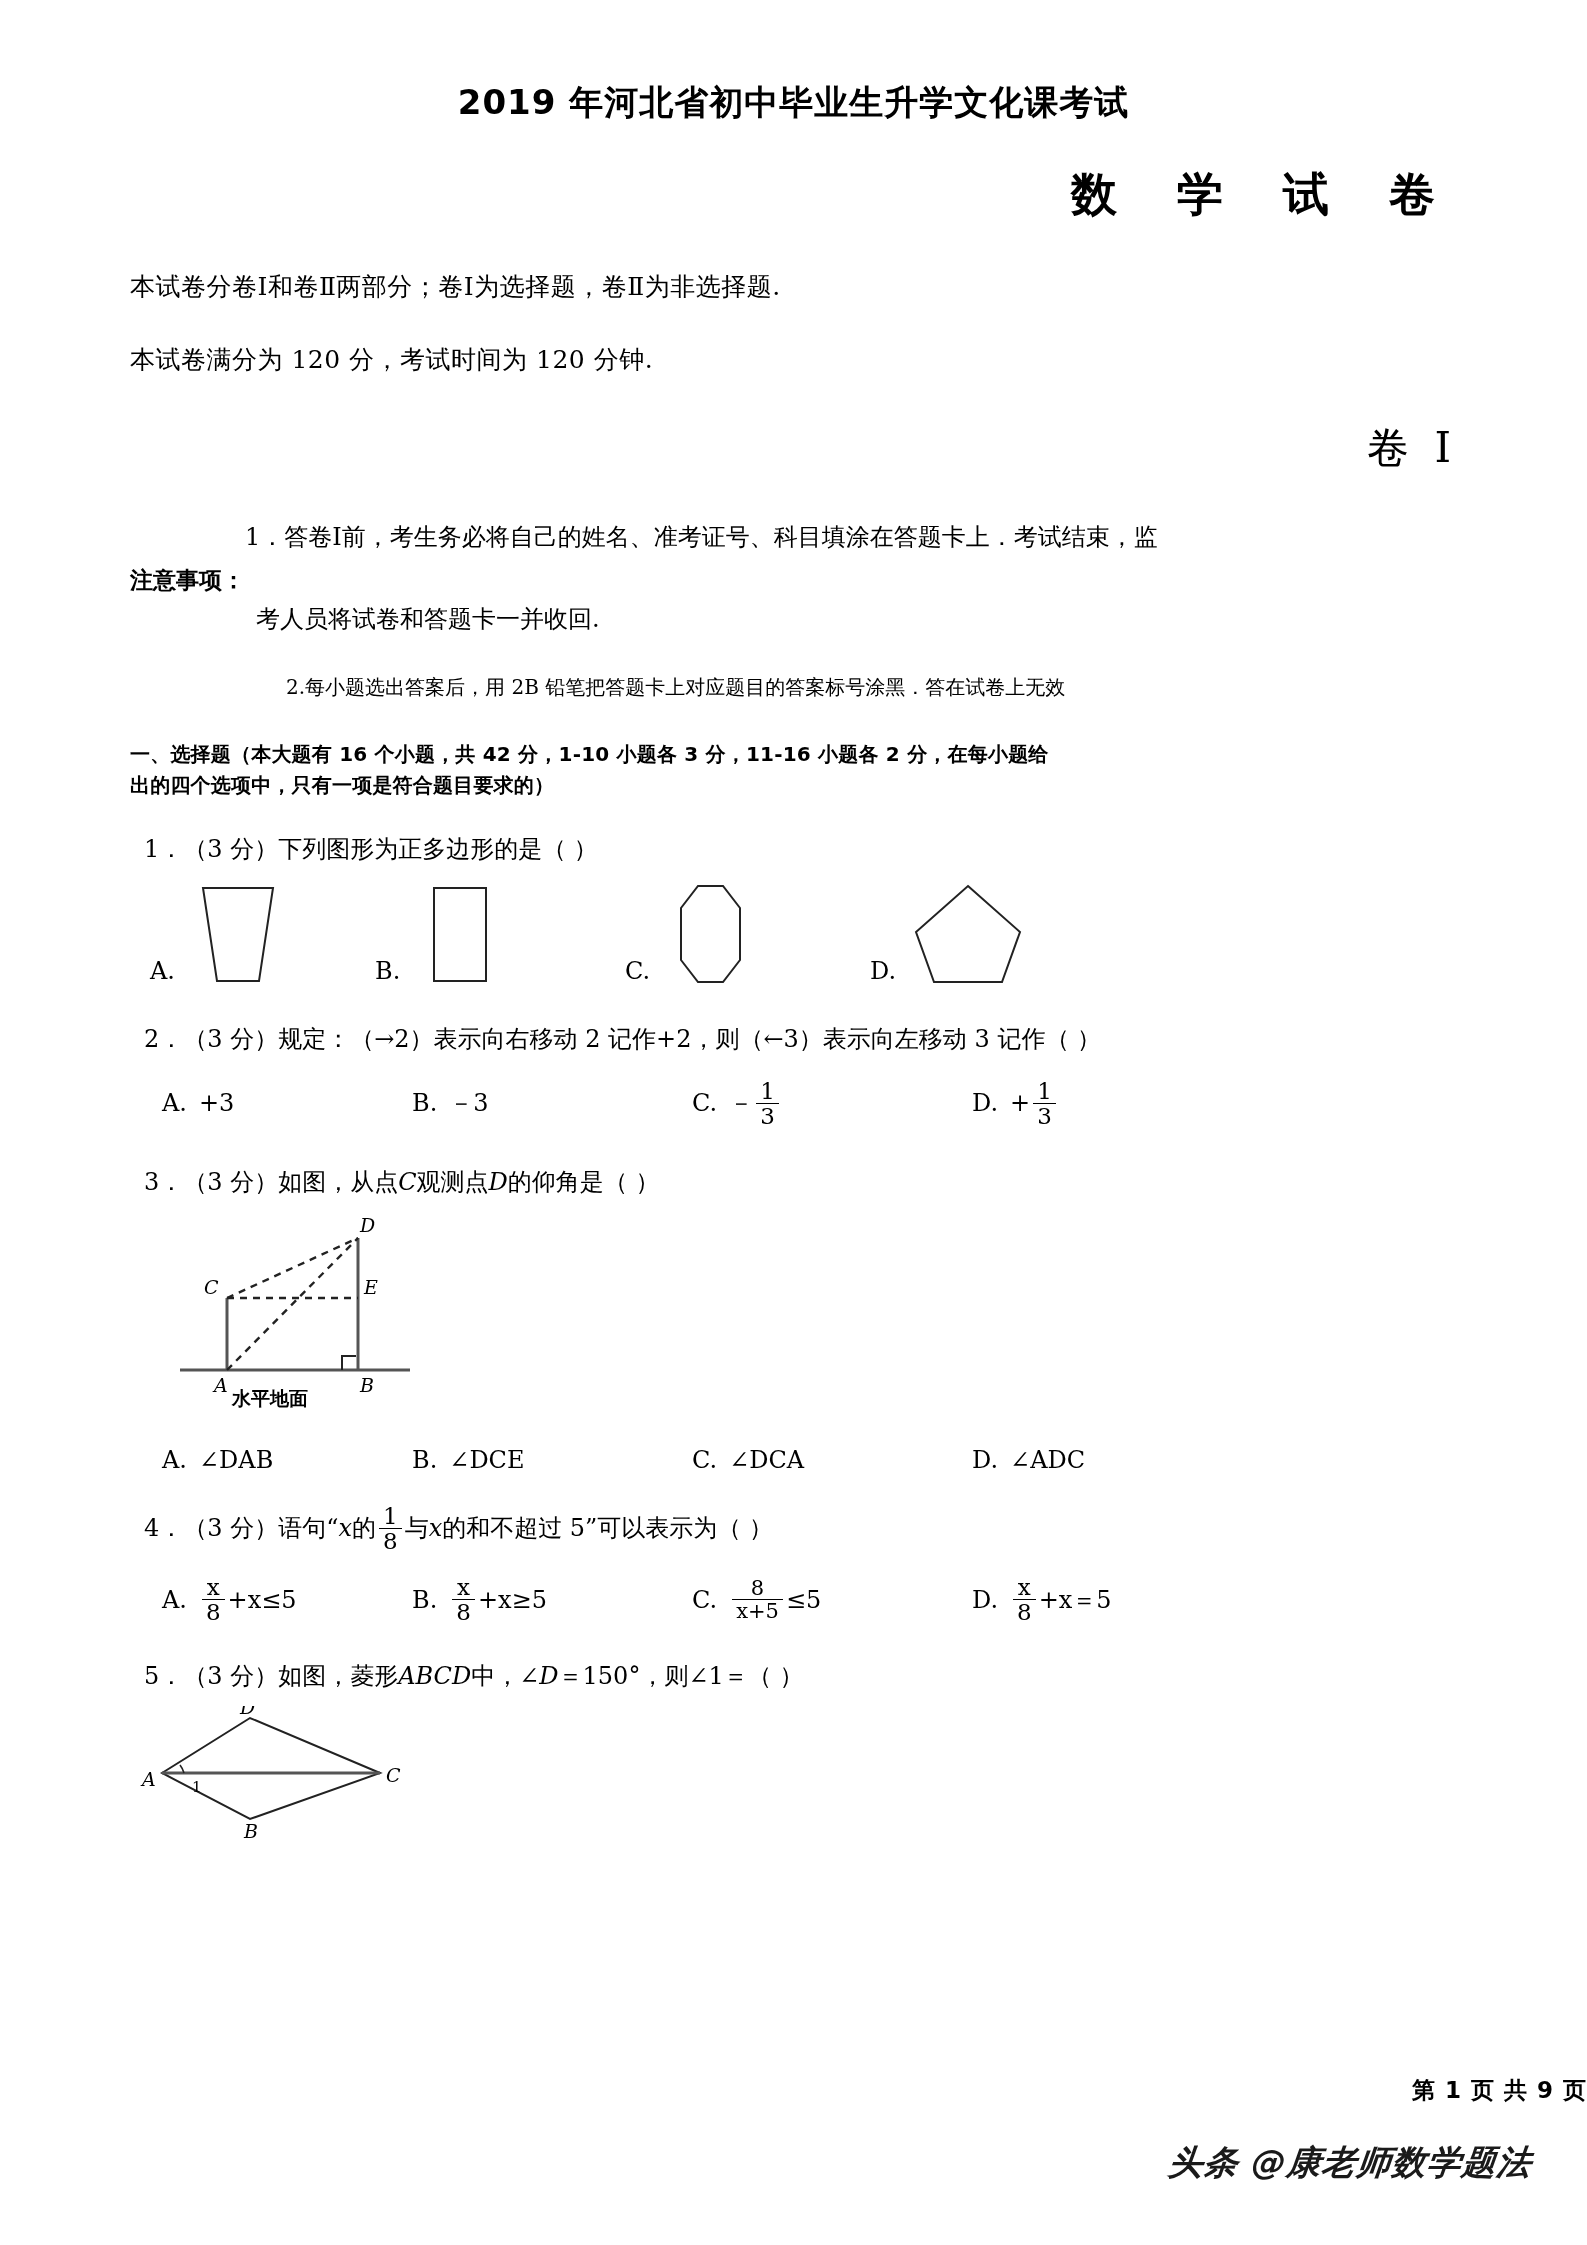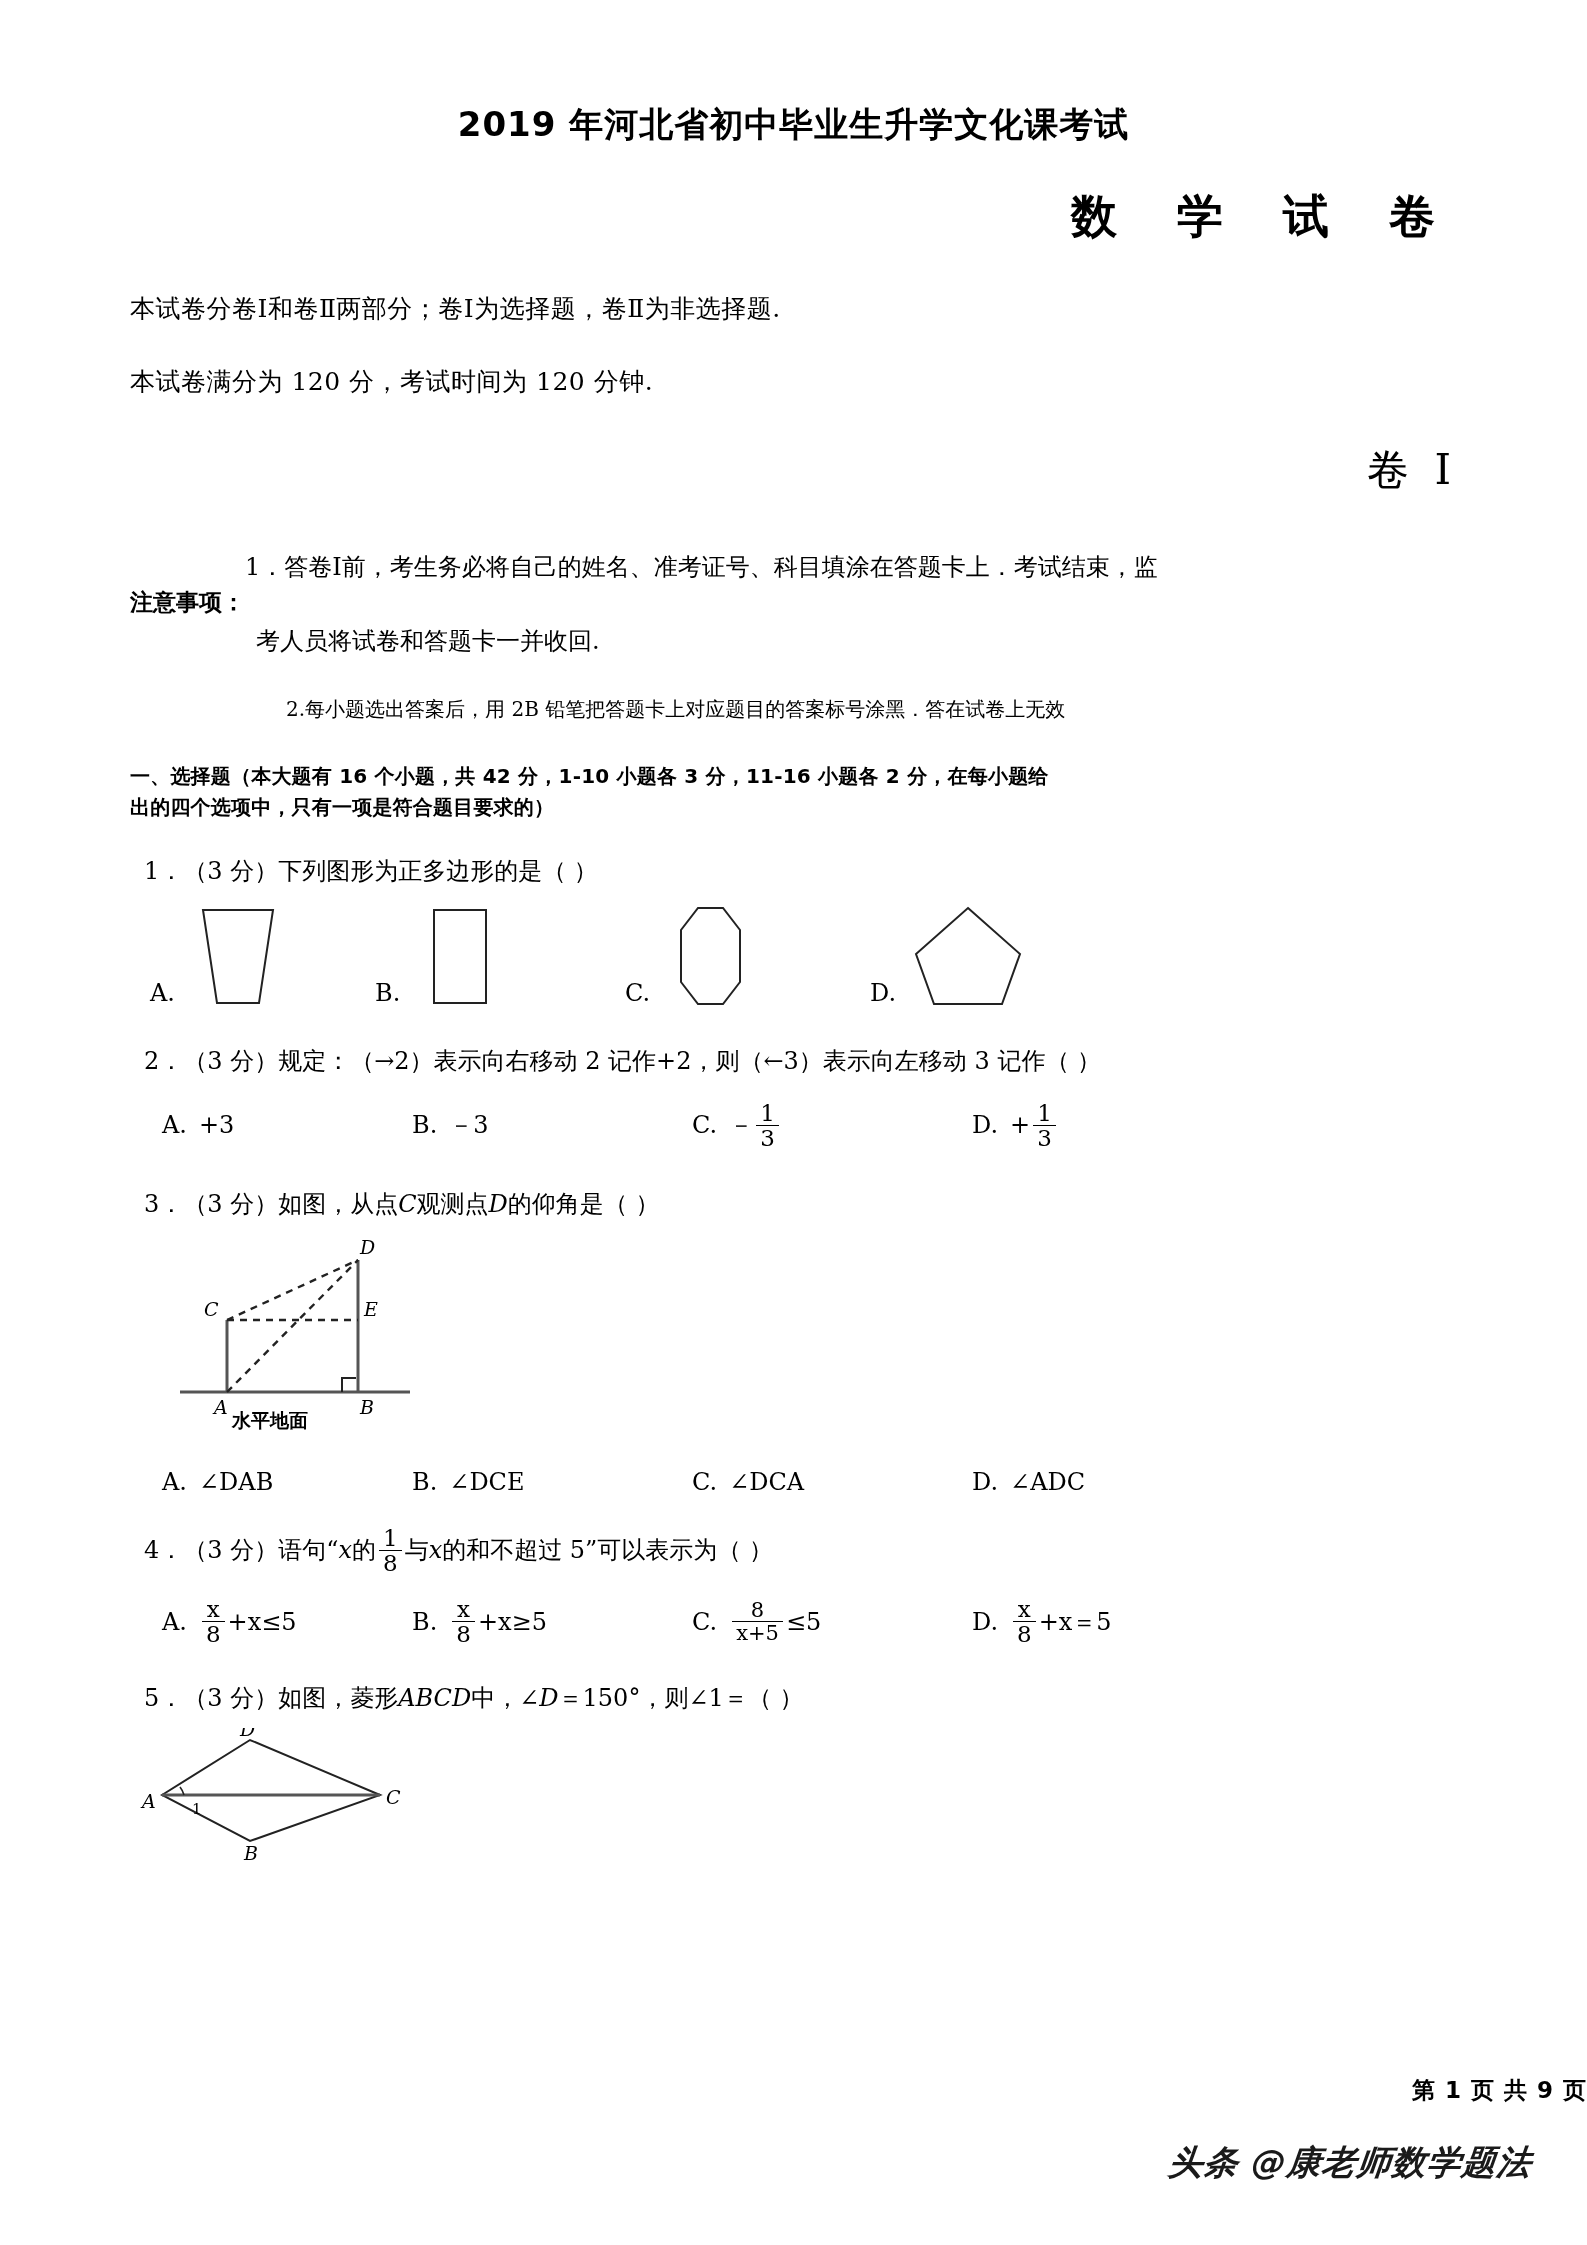"2019 年河北省初中毕业生升学文化课考试" .main-title { padding-top: 102px -> 80px }
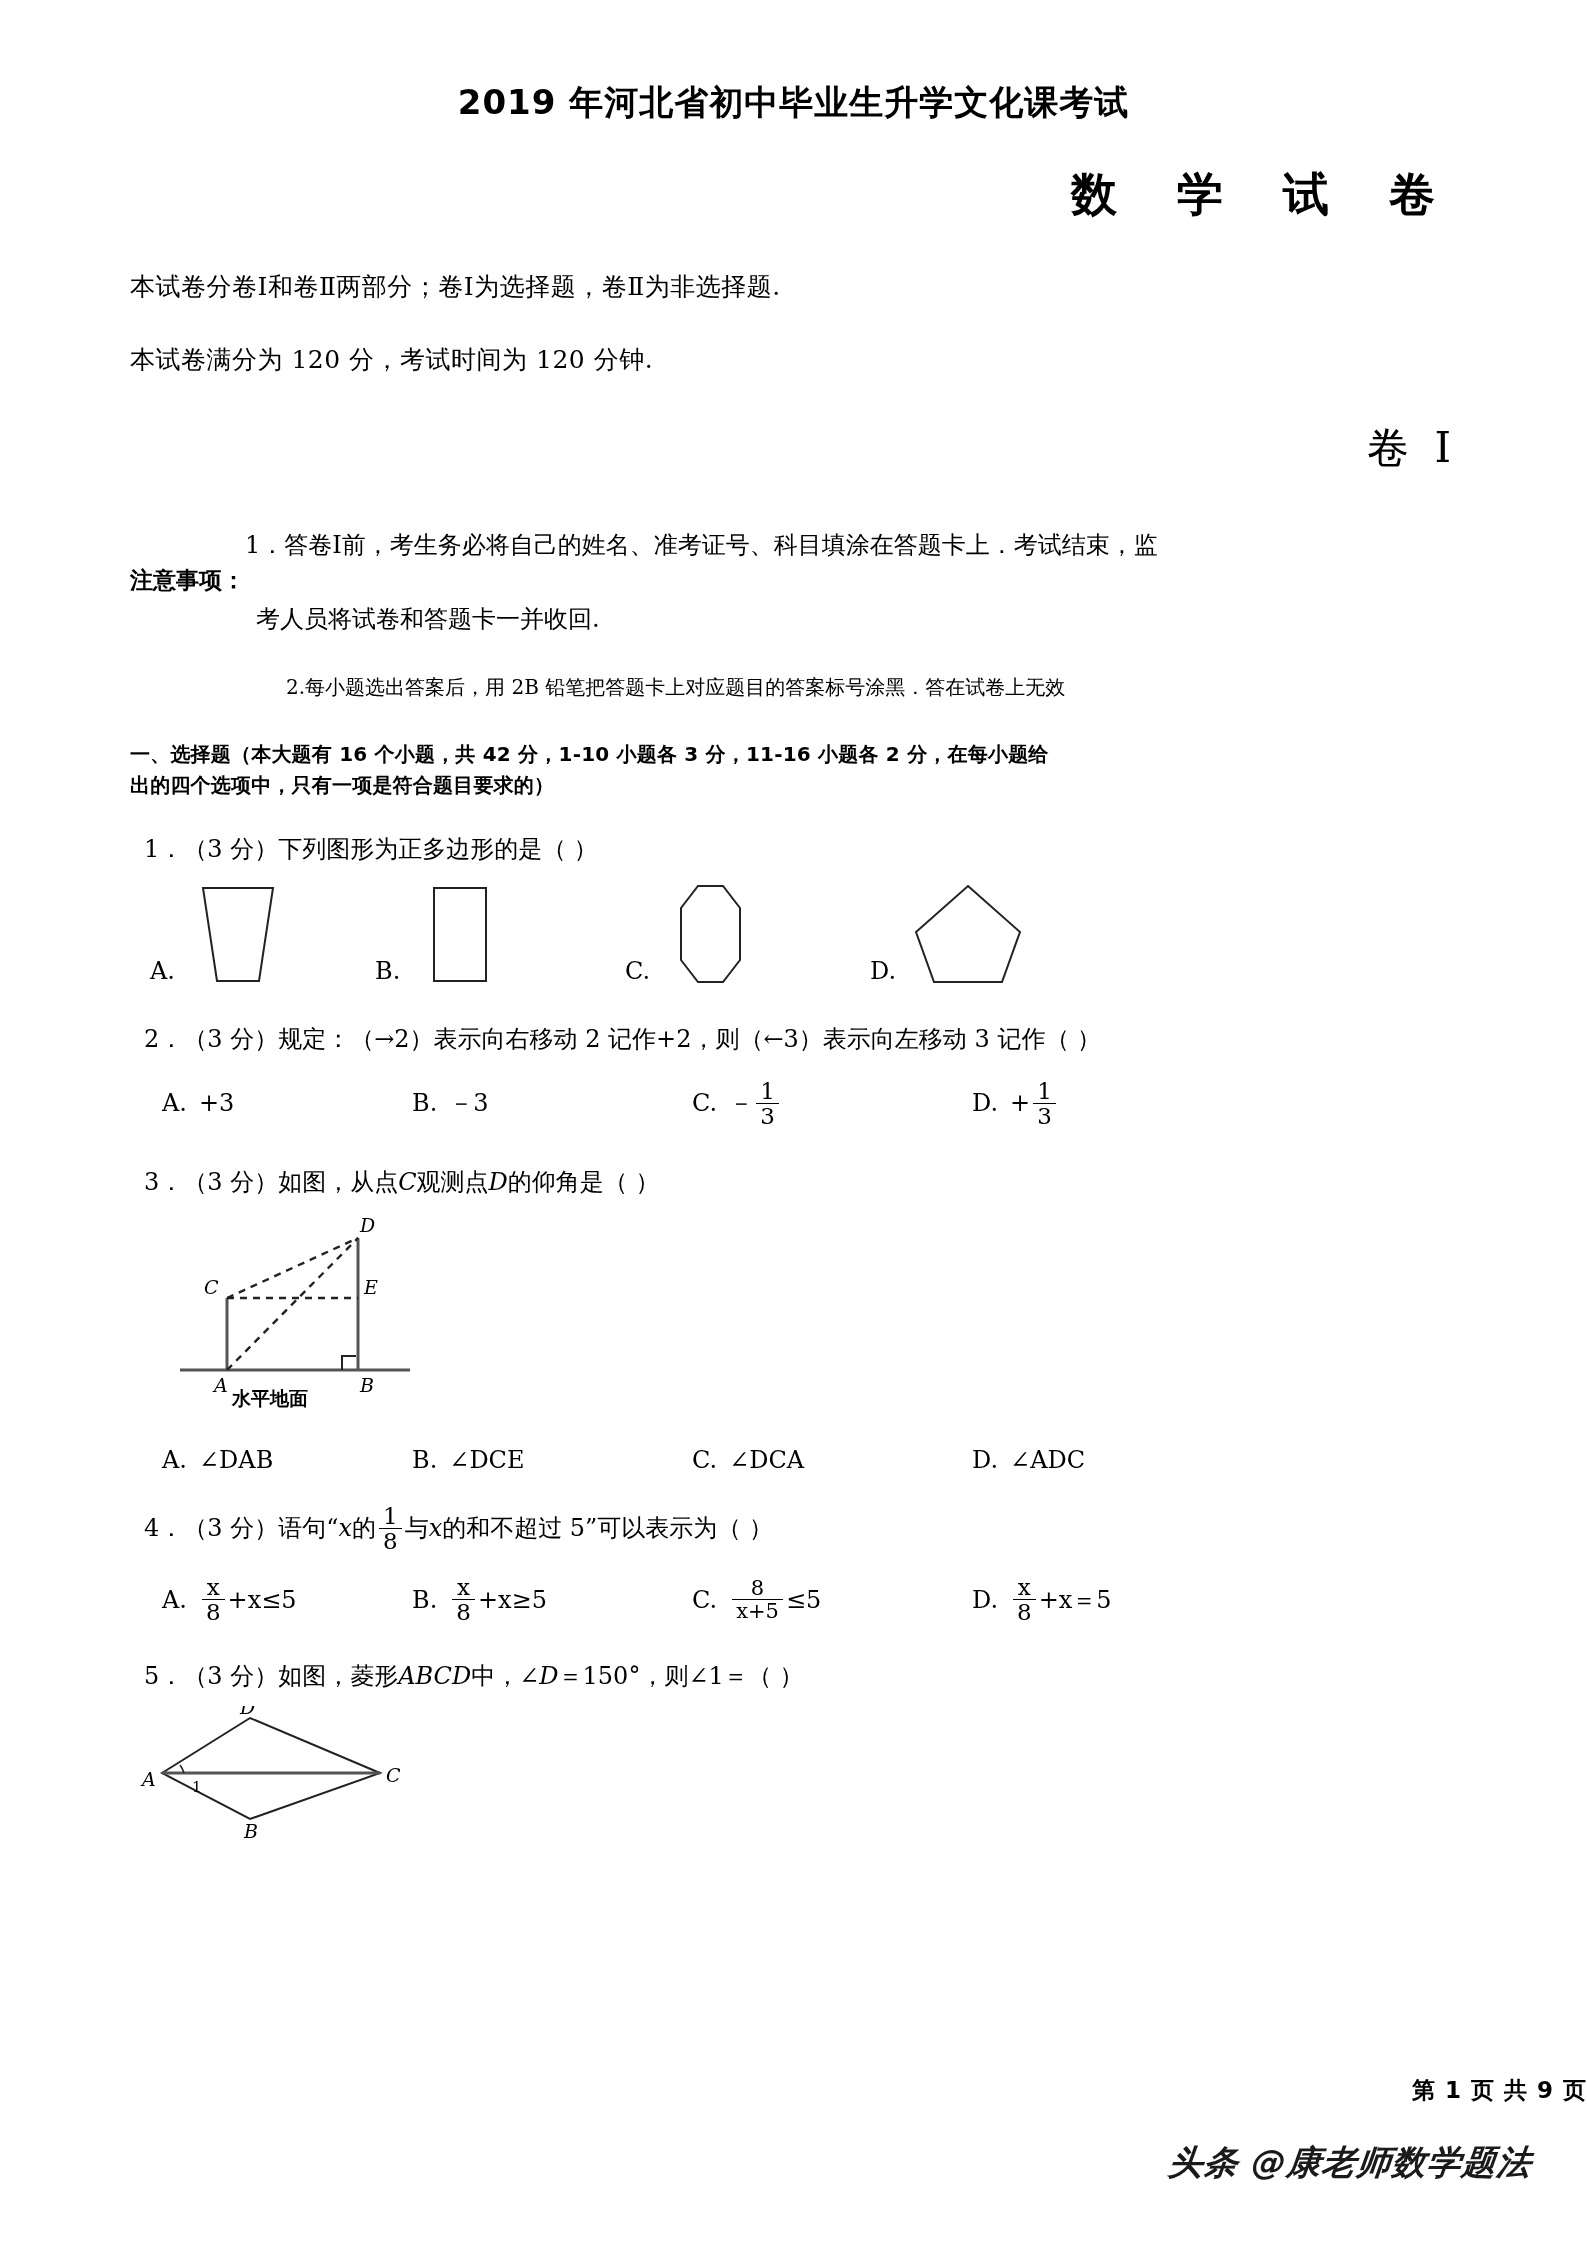"1．答卷Ⅰ前，考生务必将自己的姓名、准考证号、科目填涂在答题卡上．考试结束，监" .note-body { margin-top: 8px -> none }
